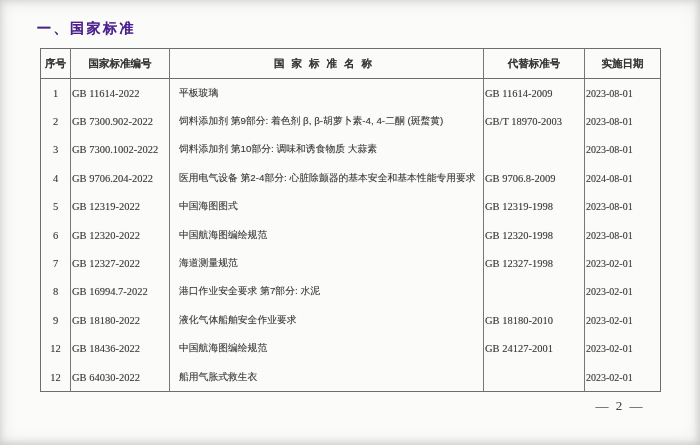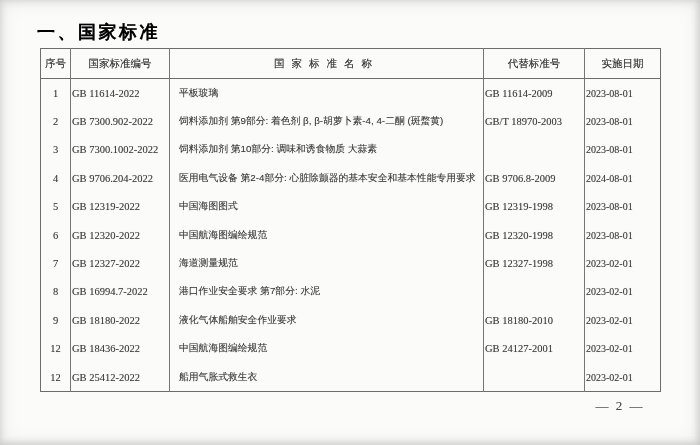"一、国家标准" .page-title { color: #000000 -> #4c1d95; font-size: 18px -> 14px }
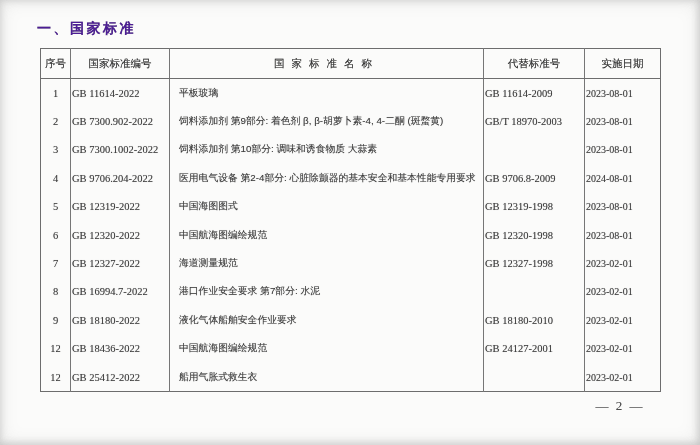"序号" th { font-weight: normal -> bold }
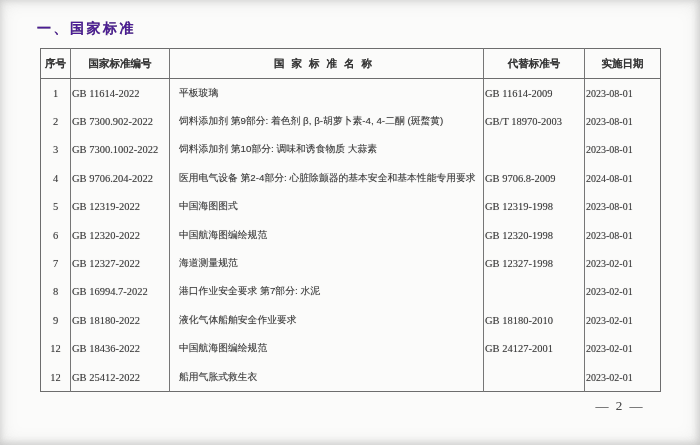"GB 25412-2022" td.cell-code { text: 25412-2022 -> 64030-2022 }
